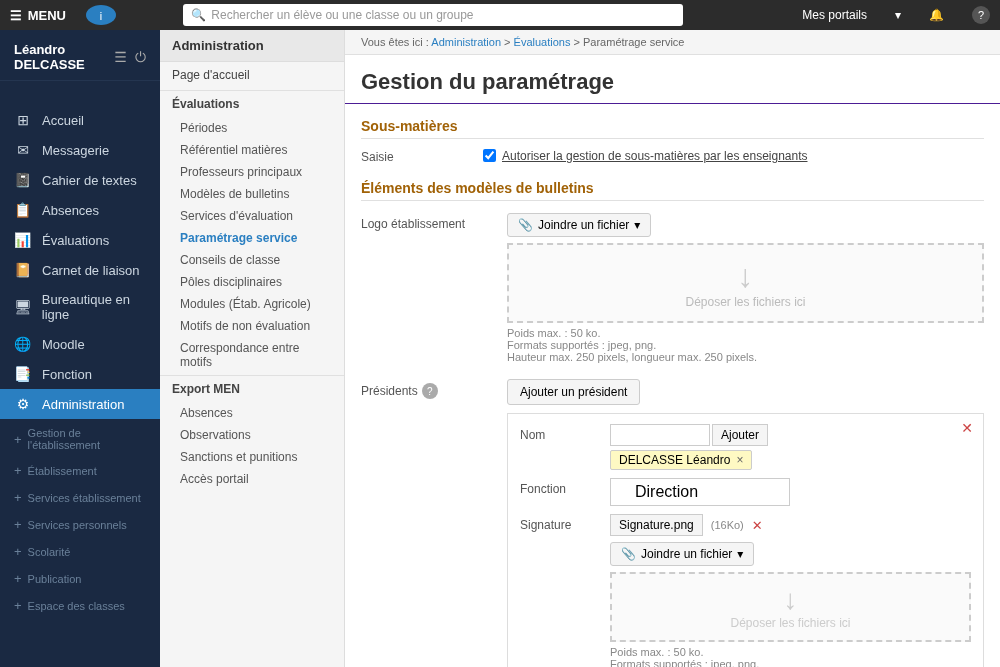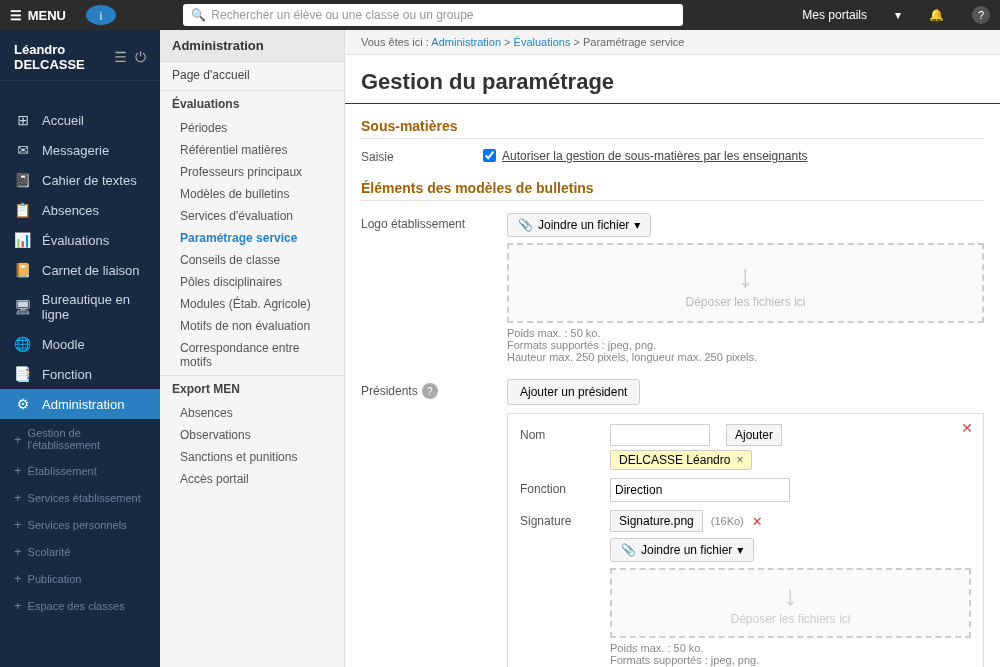"Ajouter" div { gap: 16px -> 2px }
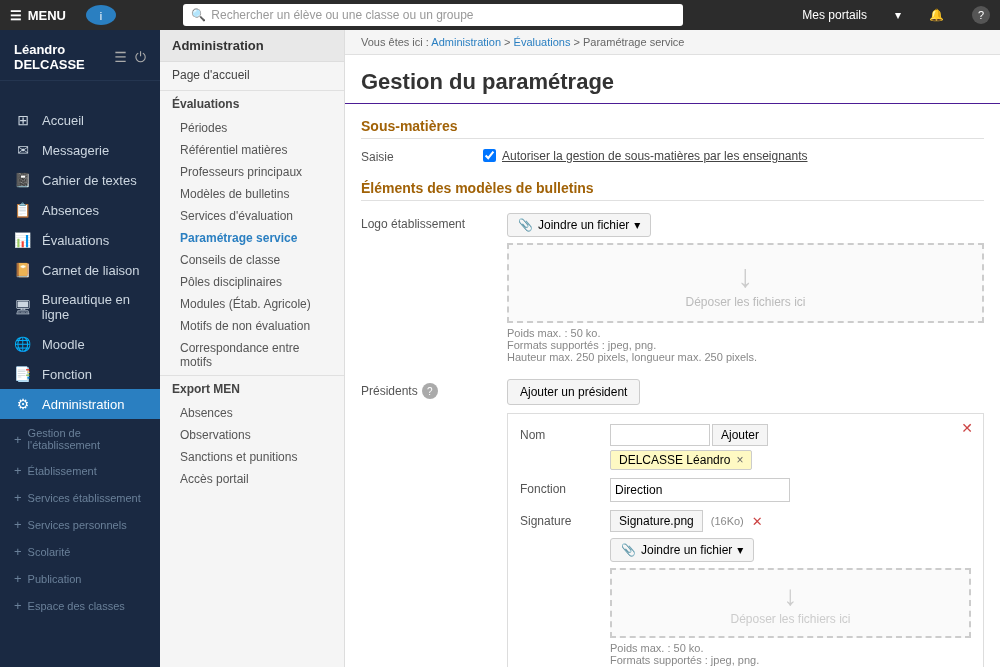"Direction" .fonction-input { font-size: 12px -> 16px; padding: 4px 4px -> 4px 24px }
